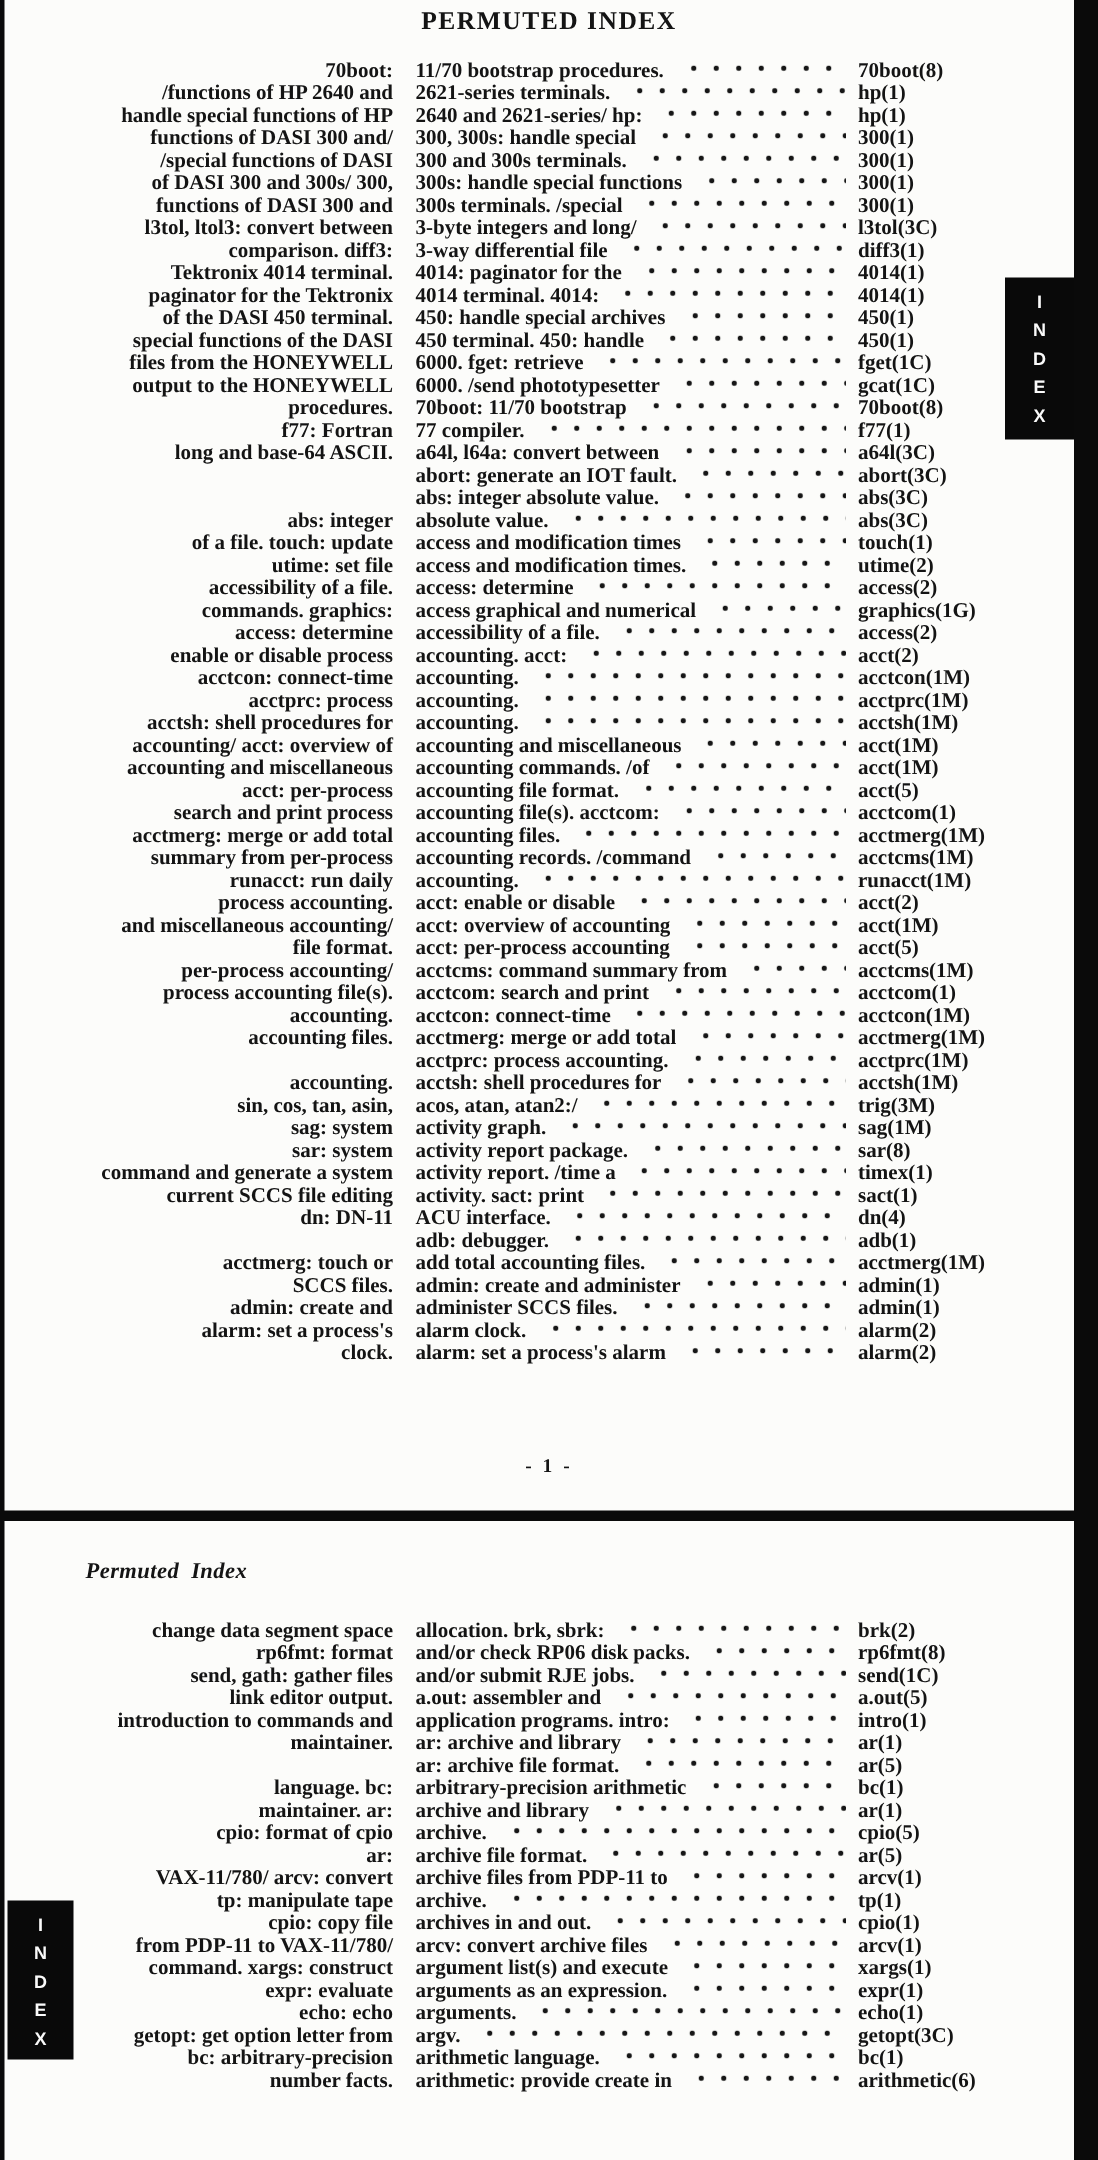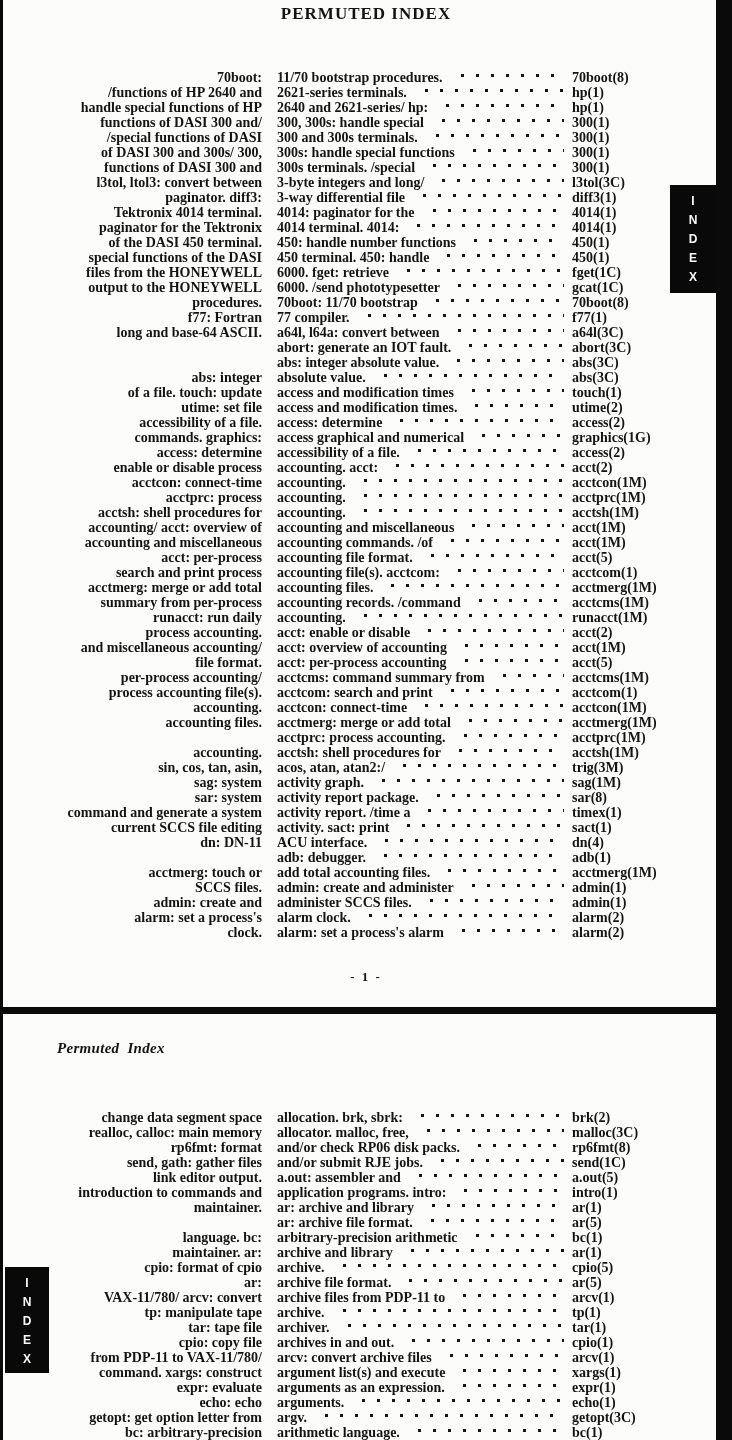"70boot:" .rows { margin-top: 30px -> none }
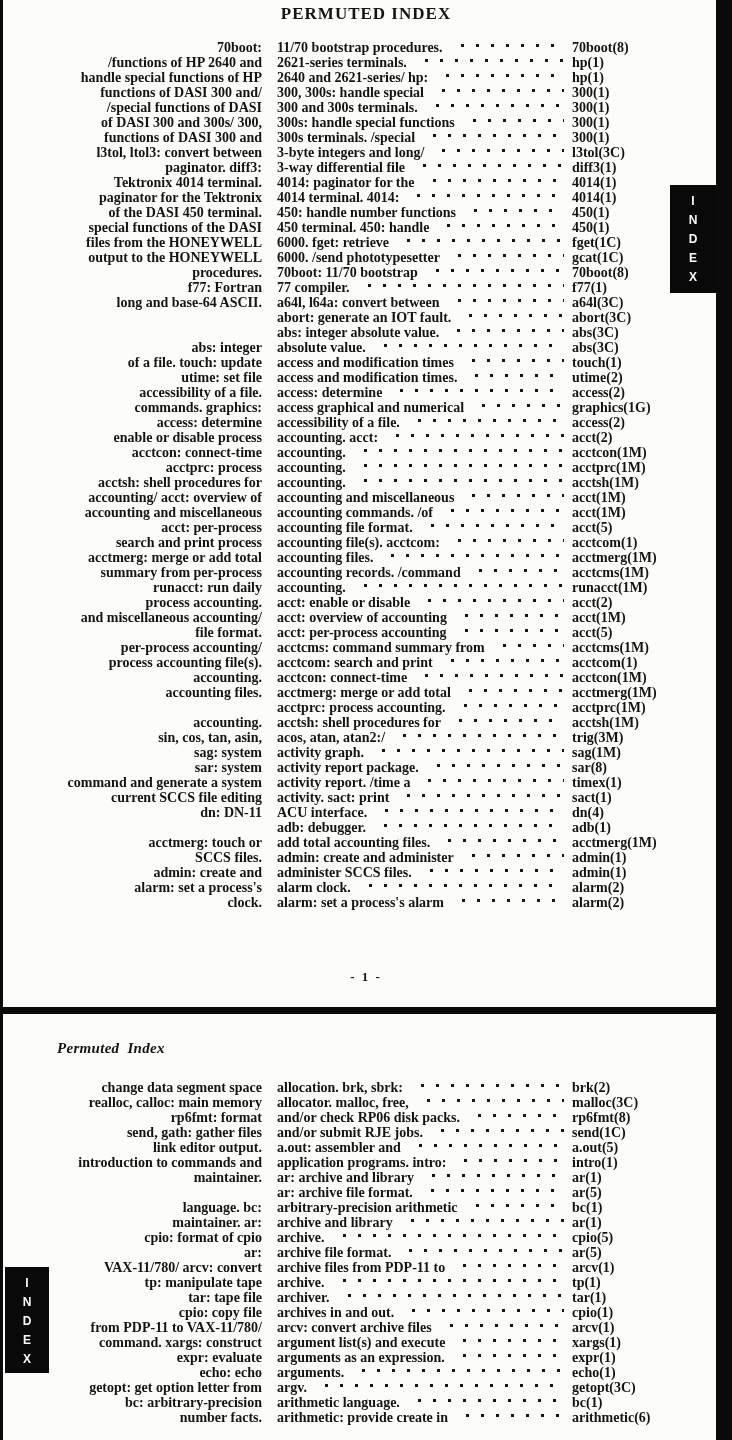"paginator. diff3:" span.cell-left { text: paginator -> comparison }
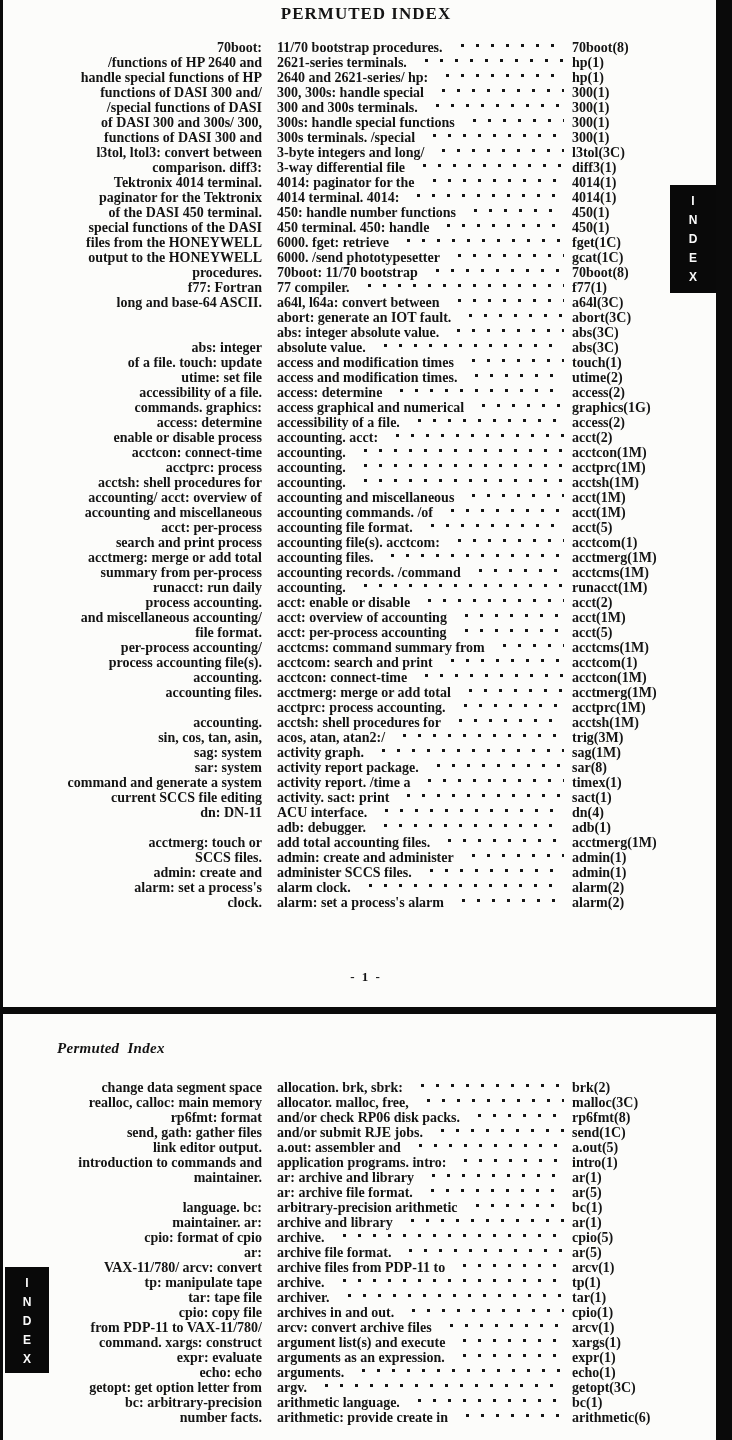"450: handle number functions" span.cell-mid { text: number functions -> special archives }
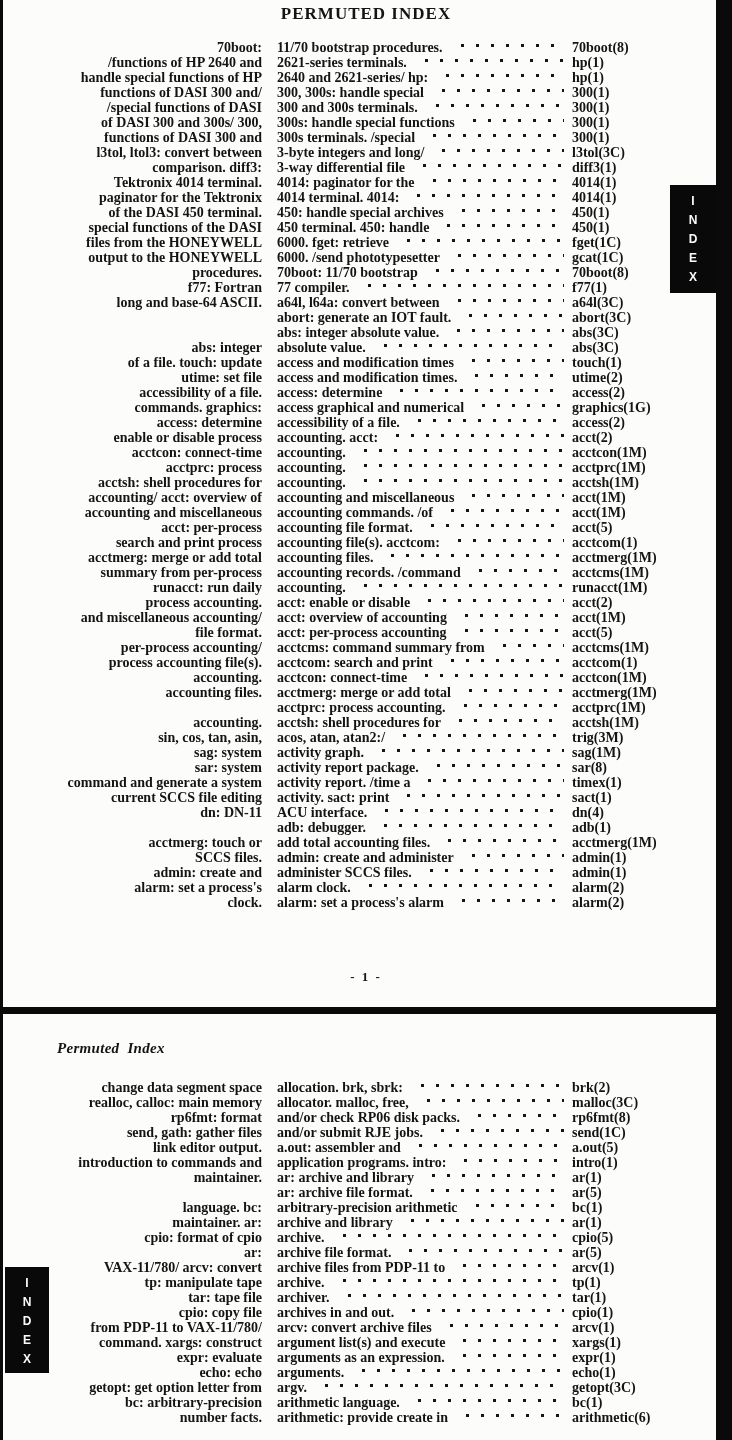"realloc, calloc: main memory" div.row { html: <div> <span>realloc, calloc: main memory</span> <span>allocator. malloc, free,</span> <span></span> <span>malloc(3C)</span> </div> -> none }
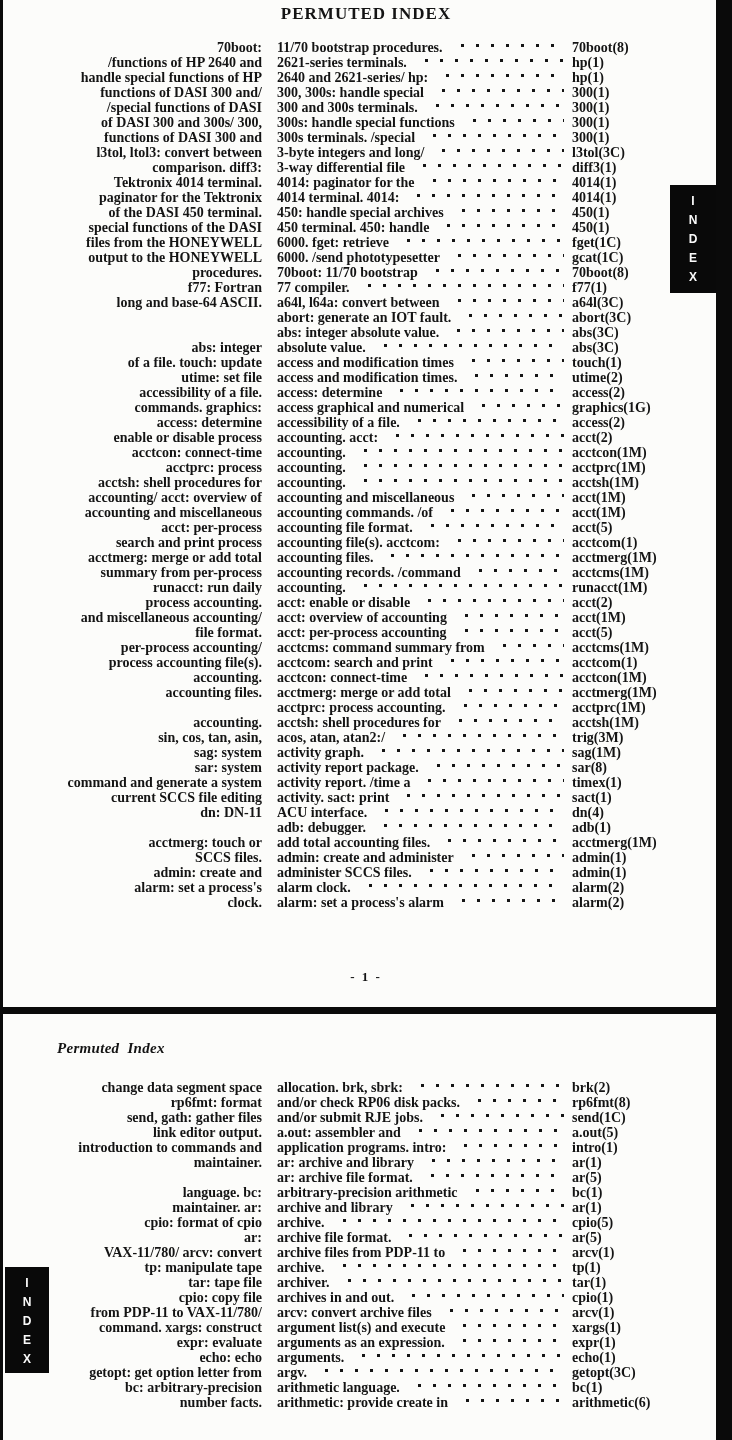"tar: tape file" div.row { html: <div> <span>tar: tape file</span> <span>archiver.</span> <span></span> <span>tar(1)</span> </div> -> none }
